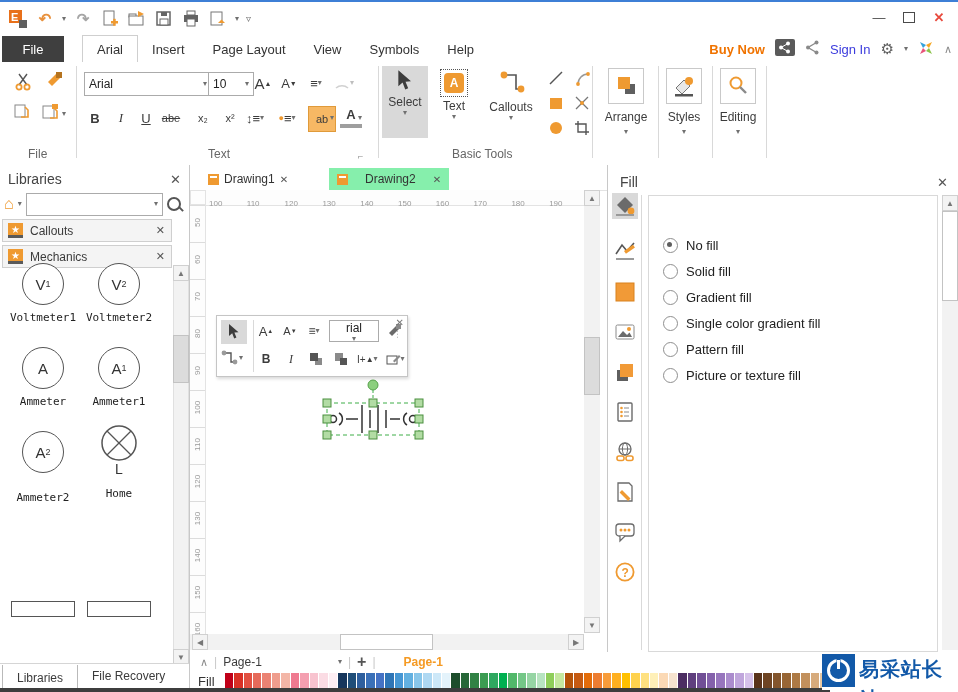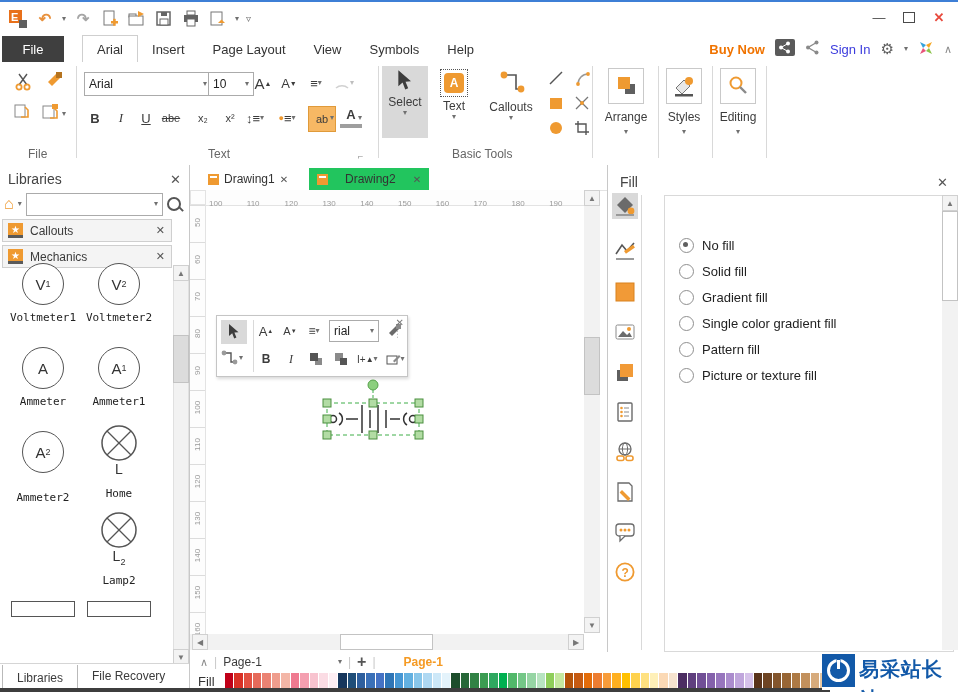"Drawing2" span.dtab { background: #22c55e -> #86efac; left: 119px -> 139px }
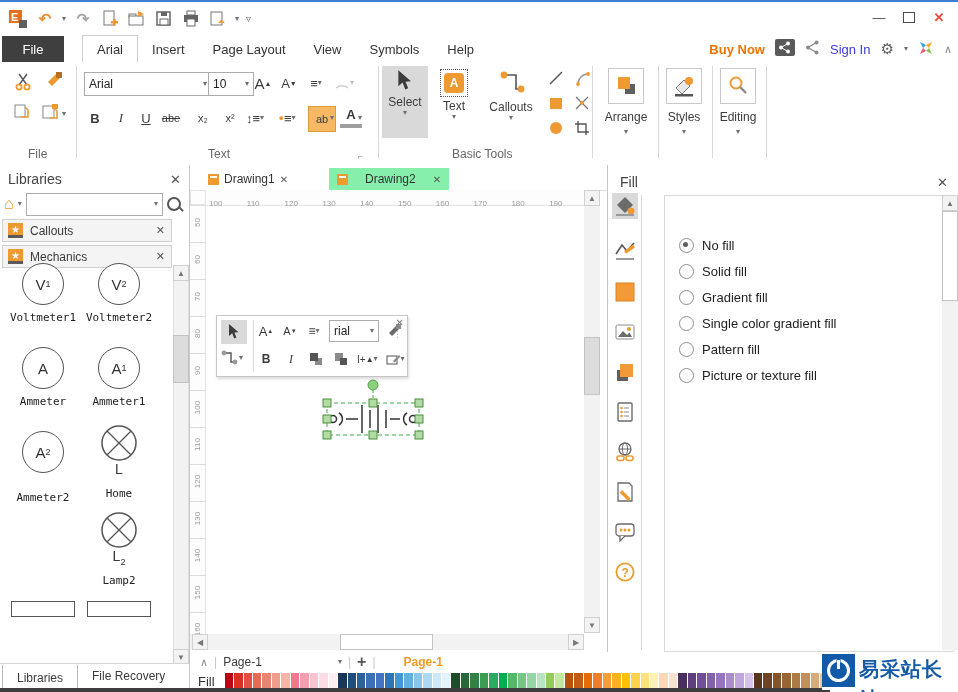"No fill" div.abs { margin-left: 16px -> none }
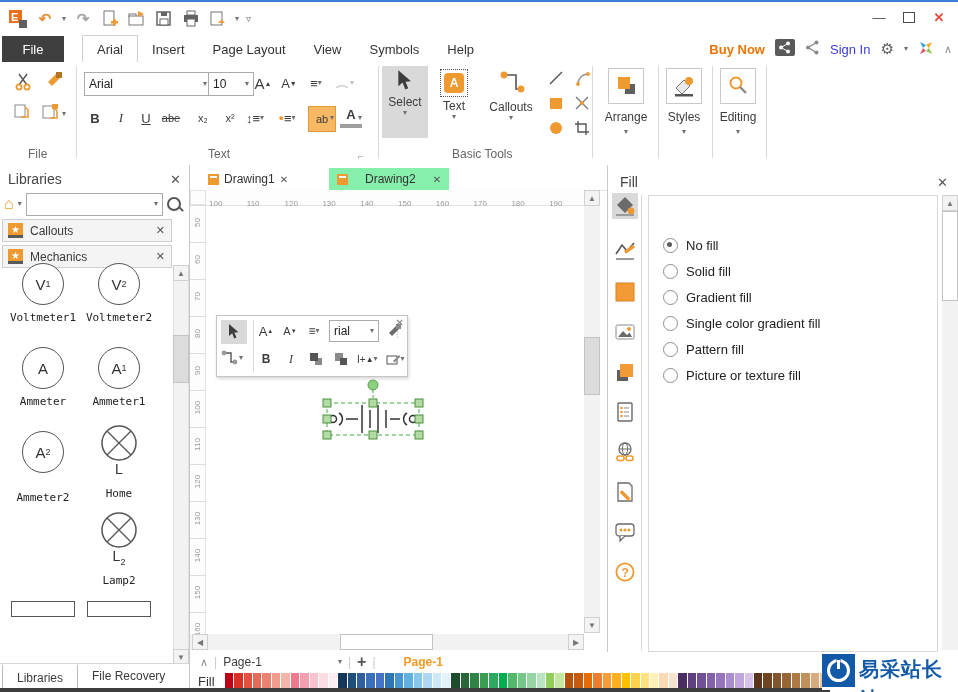"rial" span.combo { flex-direction: none -> column }
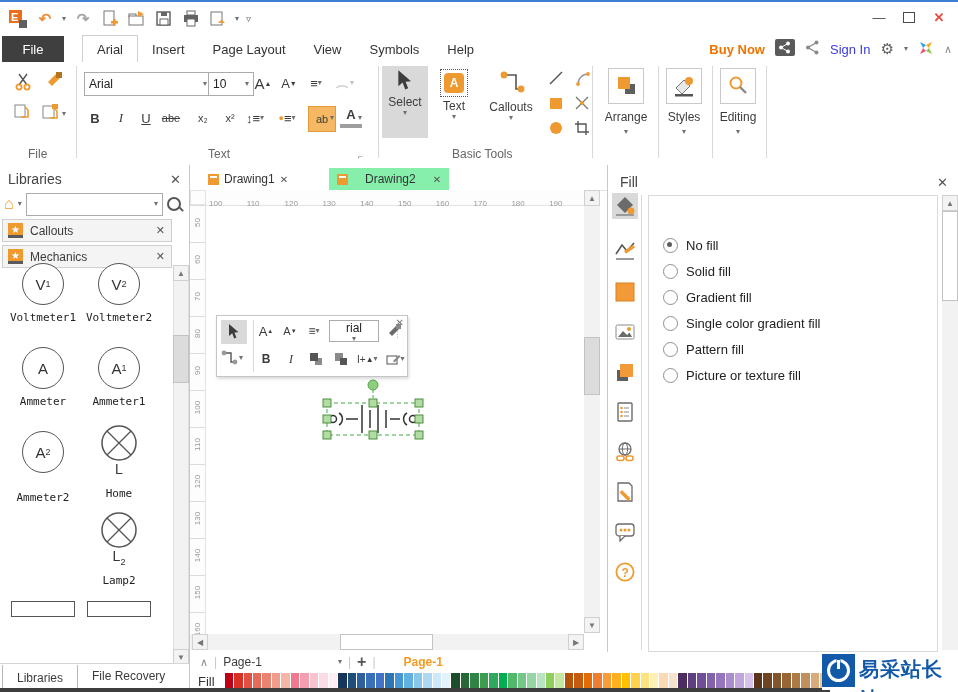"L2" div.symtile { html: <div> <svg> <circle></circle> <line></line> <line></line> </svg> <div><span>L</span><sub>2</sub></div> <div>Lamp2</div> </div> -> none }
